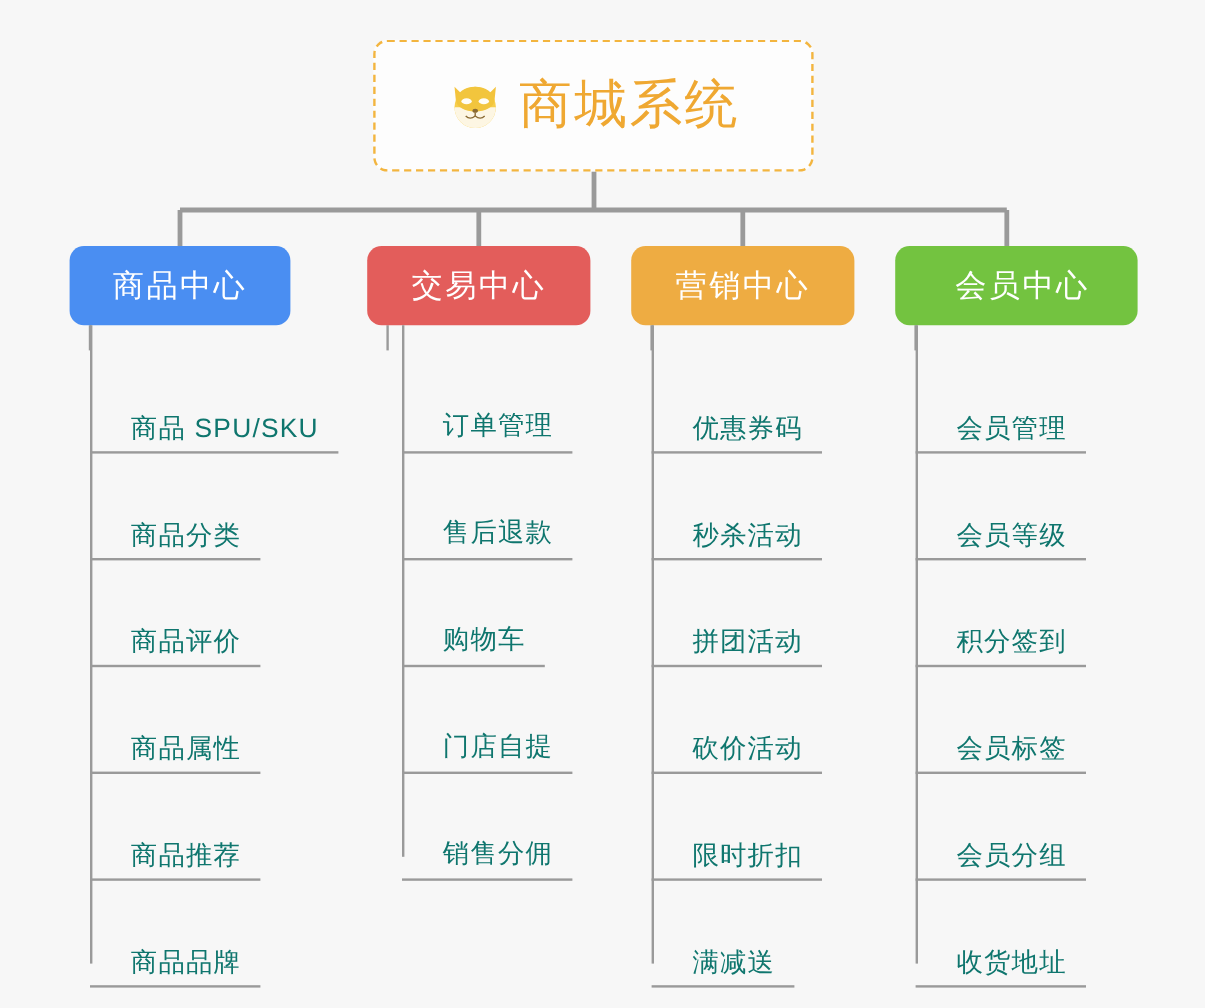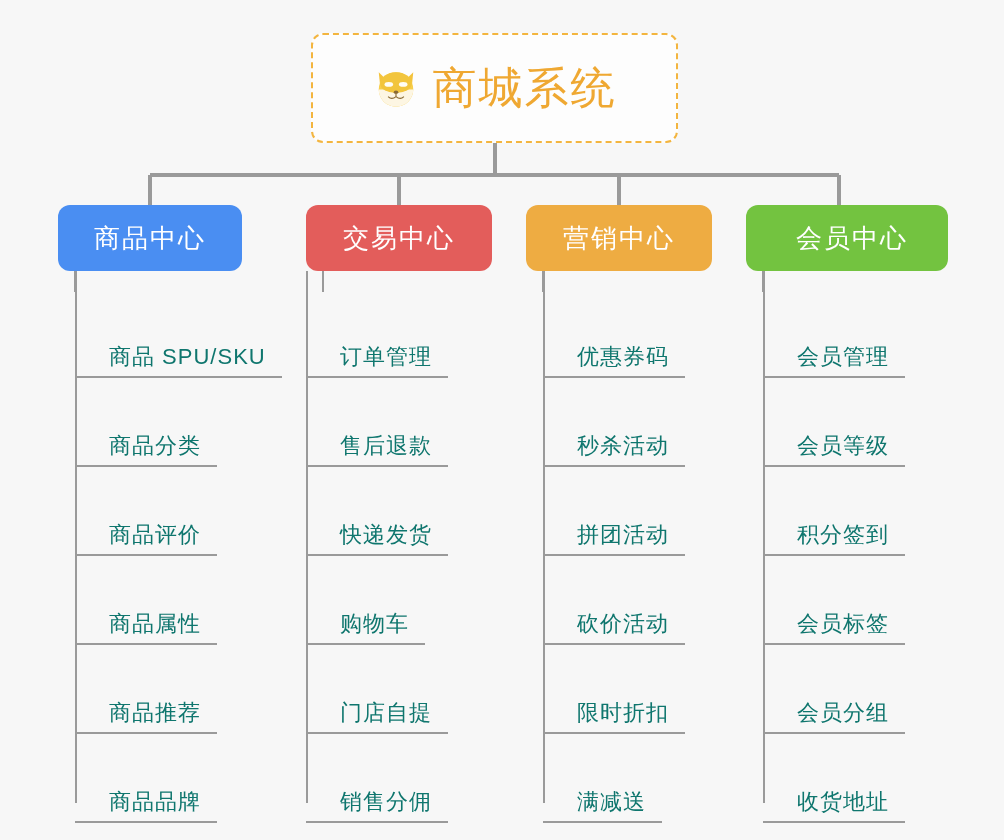"订单管理" .branch-2 .leaf-list { font-family: none -> Liberation Mono, monospace; margin-left: 0 -> 29px }
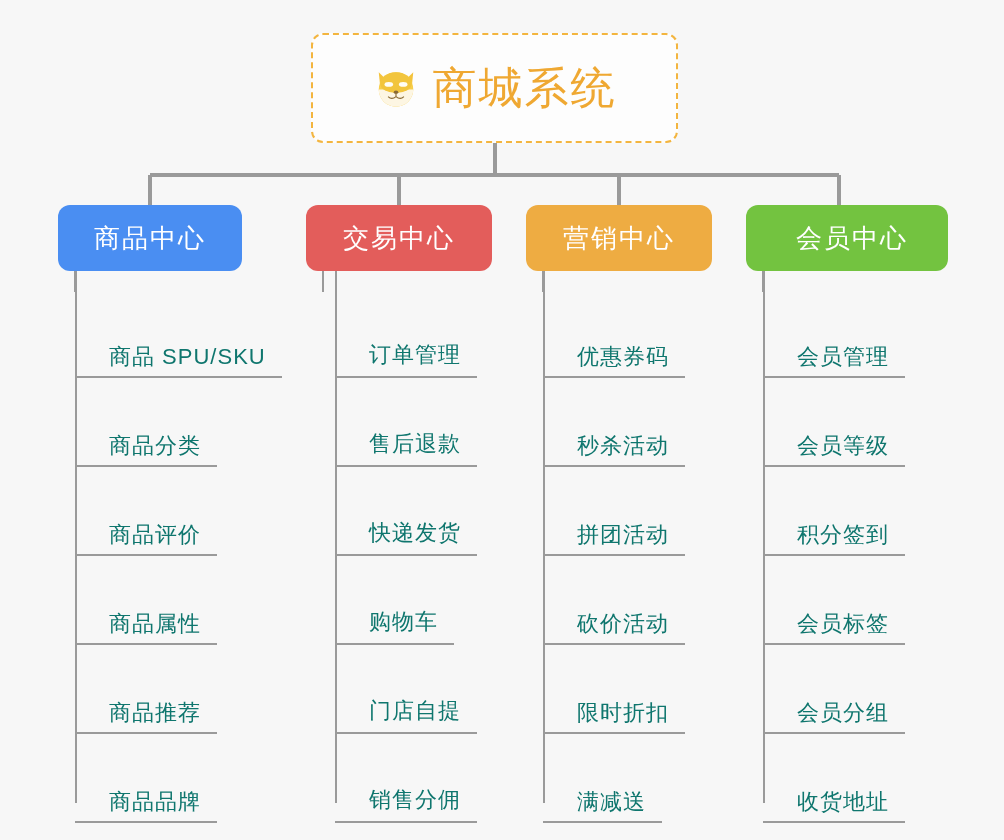"快递发货" div.leaf-item { html: <div> <span>快递发货</span> </div> -> none }
